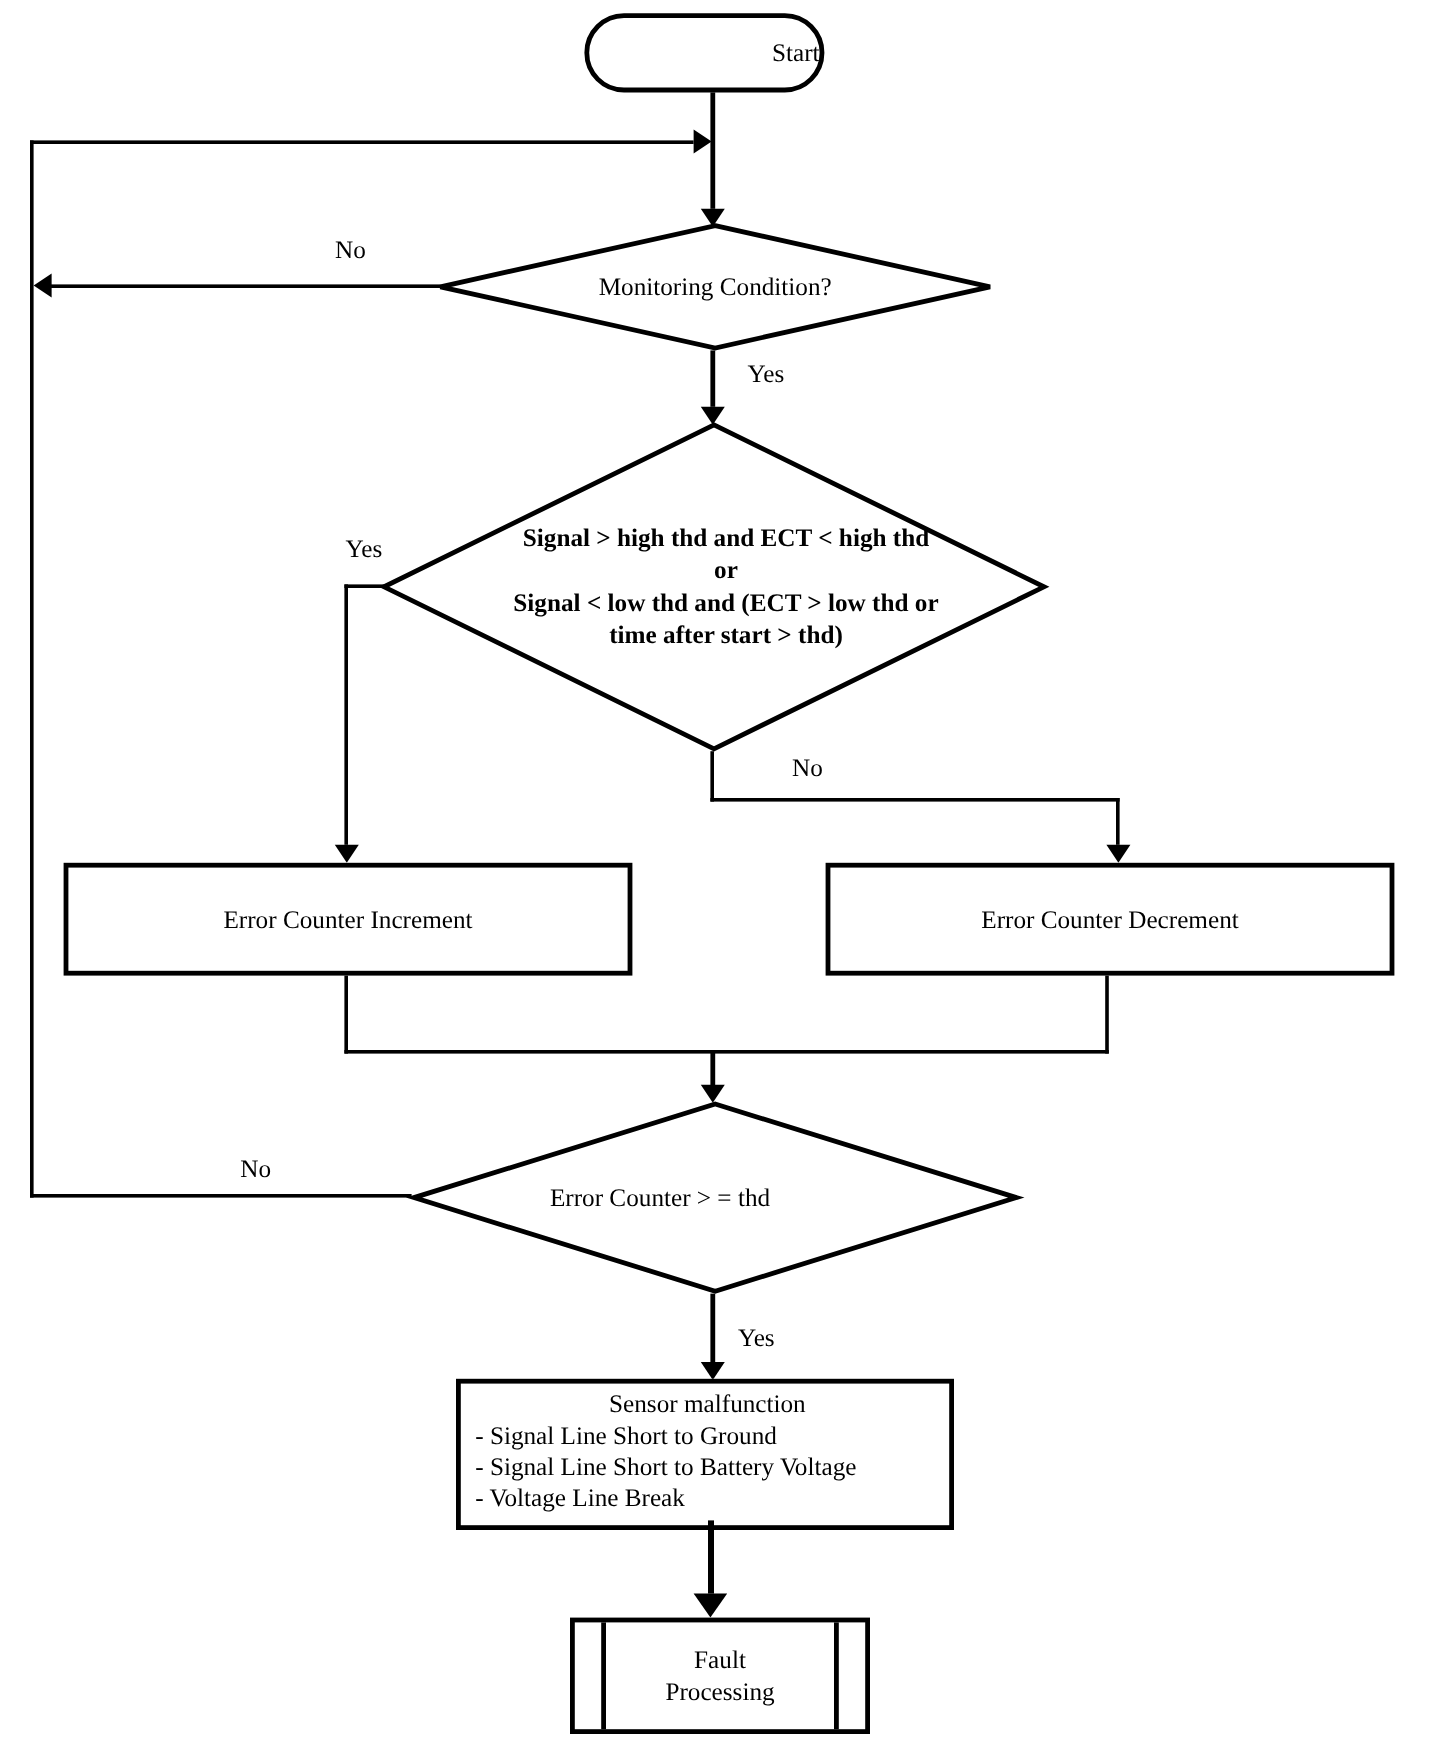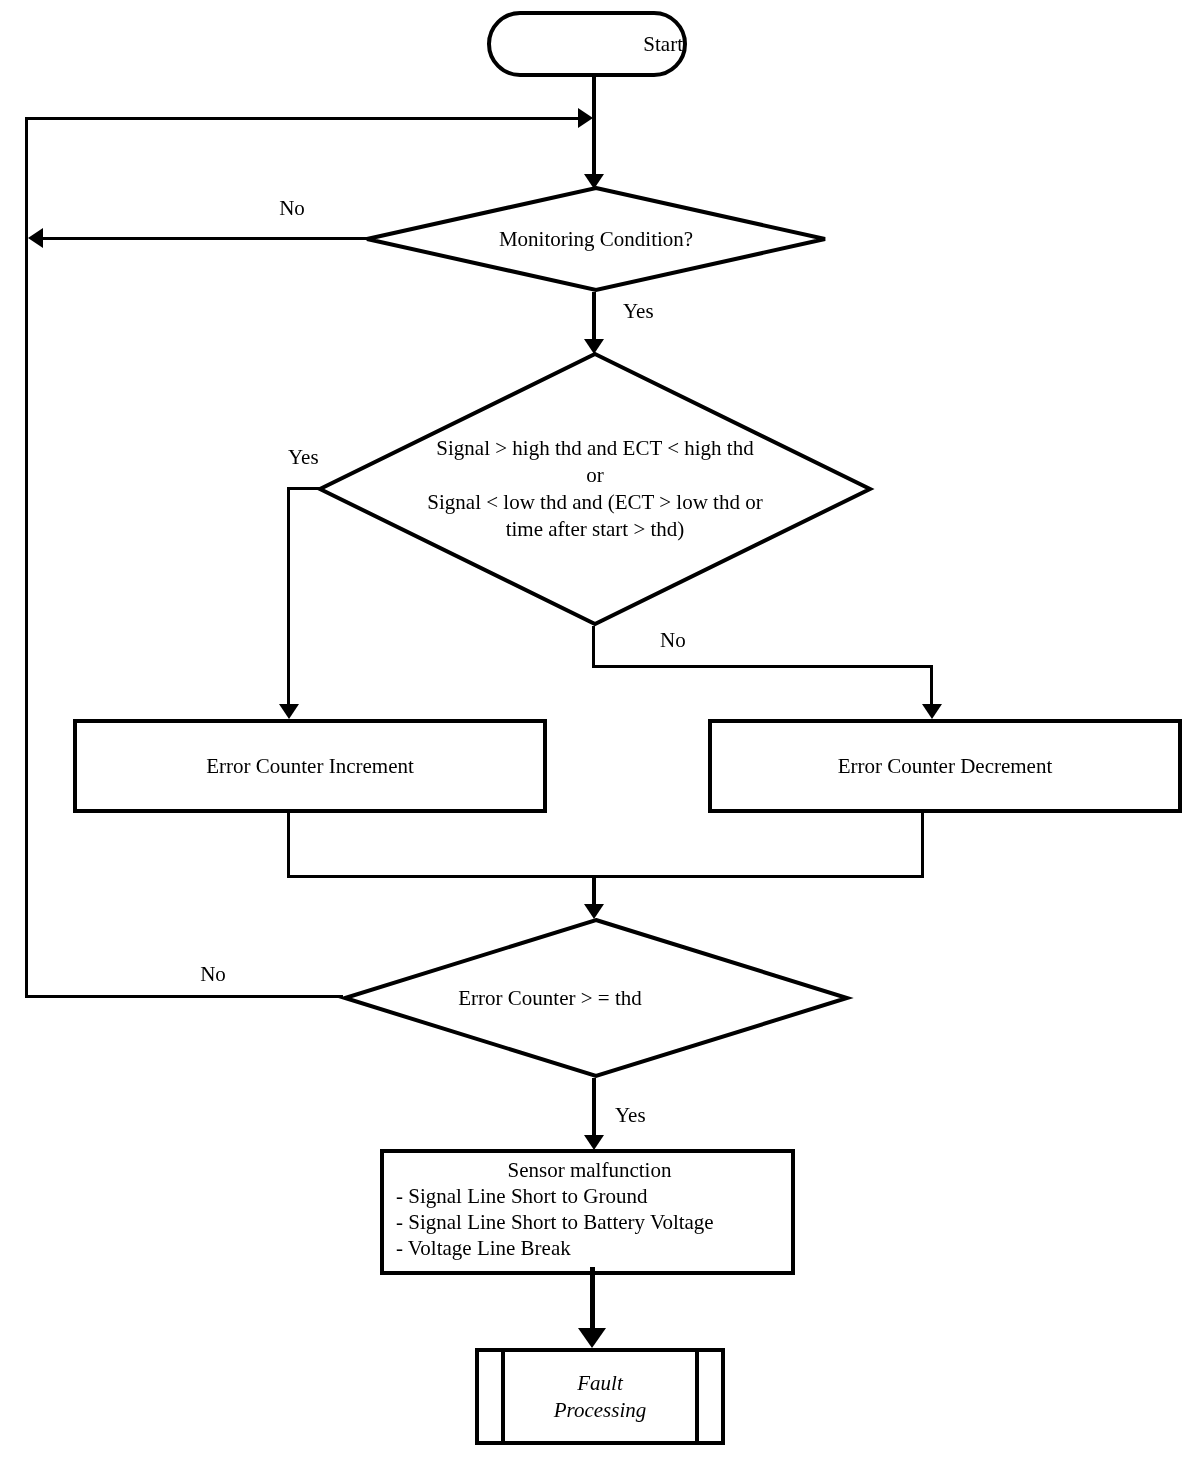"Signal > high thd and" div.diamond-text { font-weight: none -> bold; left: 318px -> 328px }
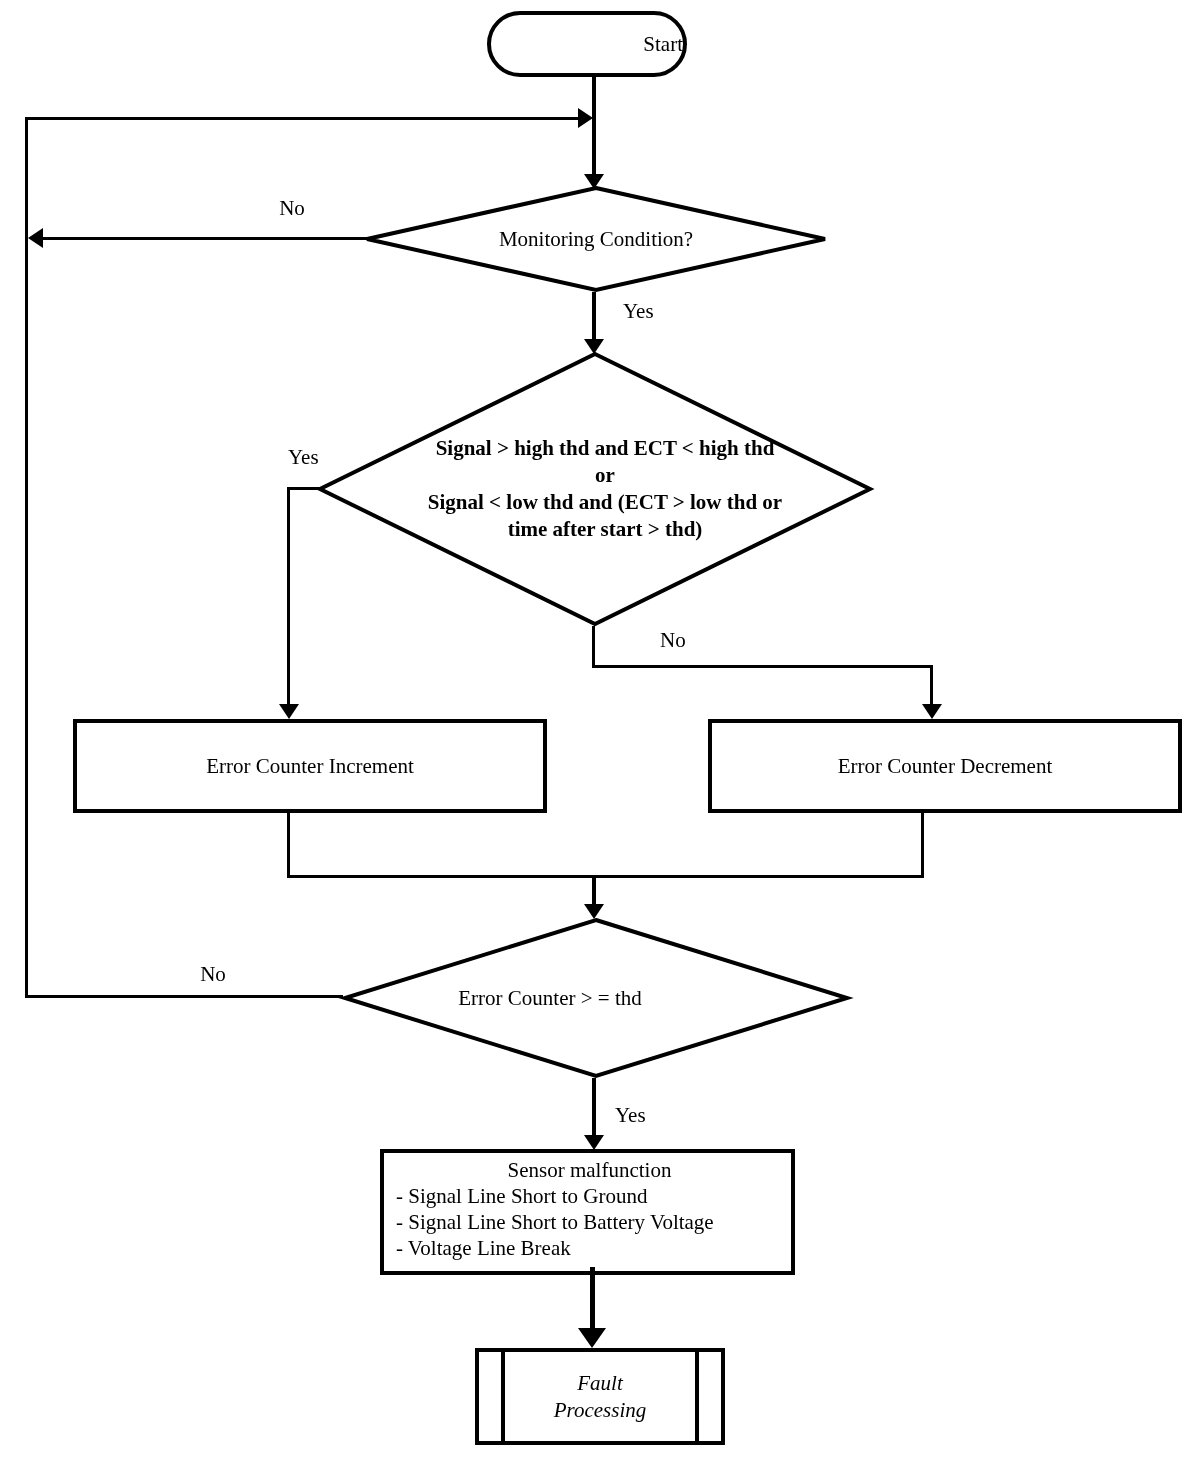"Error Counter Increment" .process { margin-left: 20px -> none }
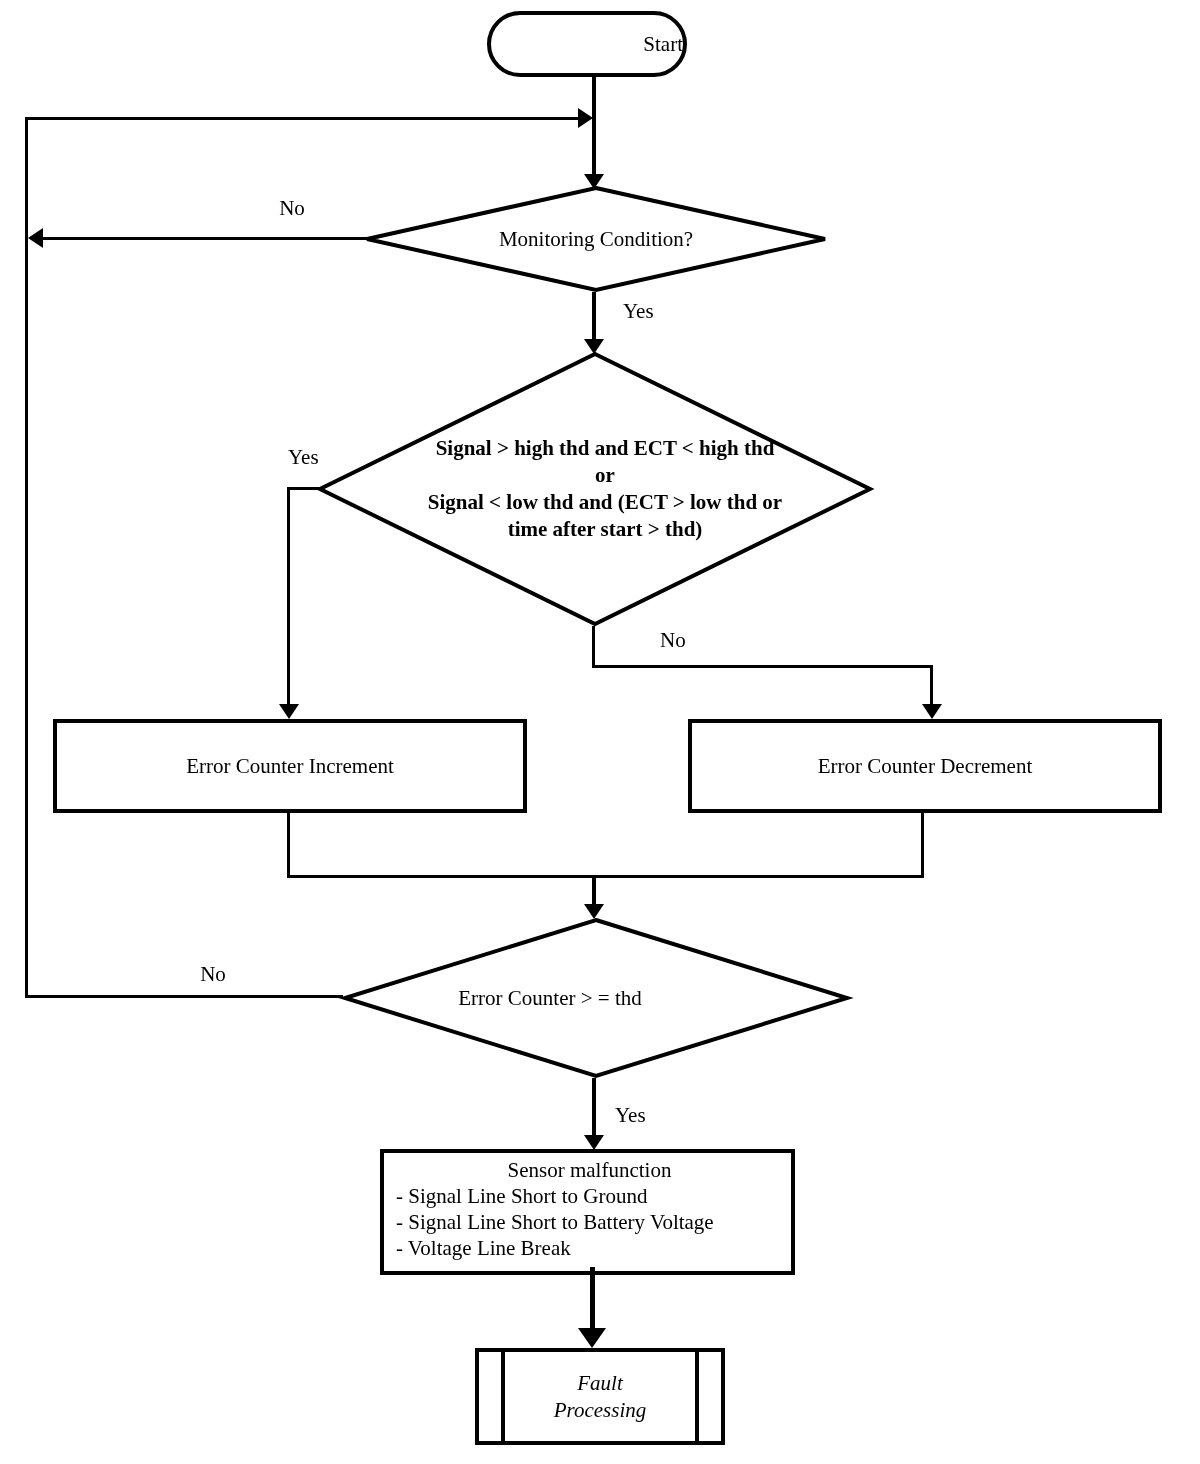"Fault" .predefined { font-style: italic -> none }
